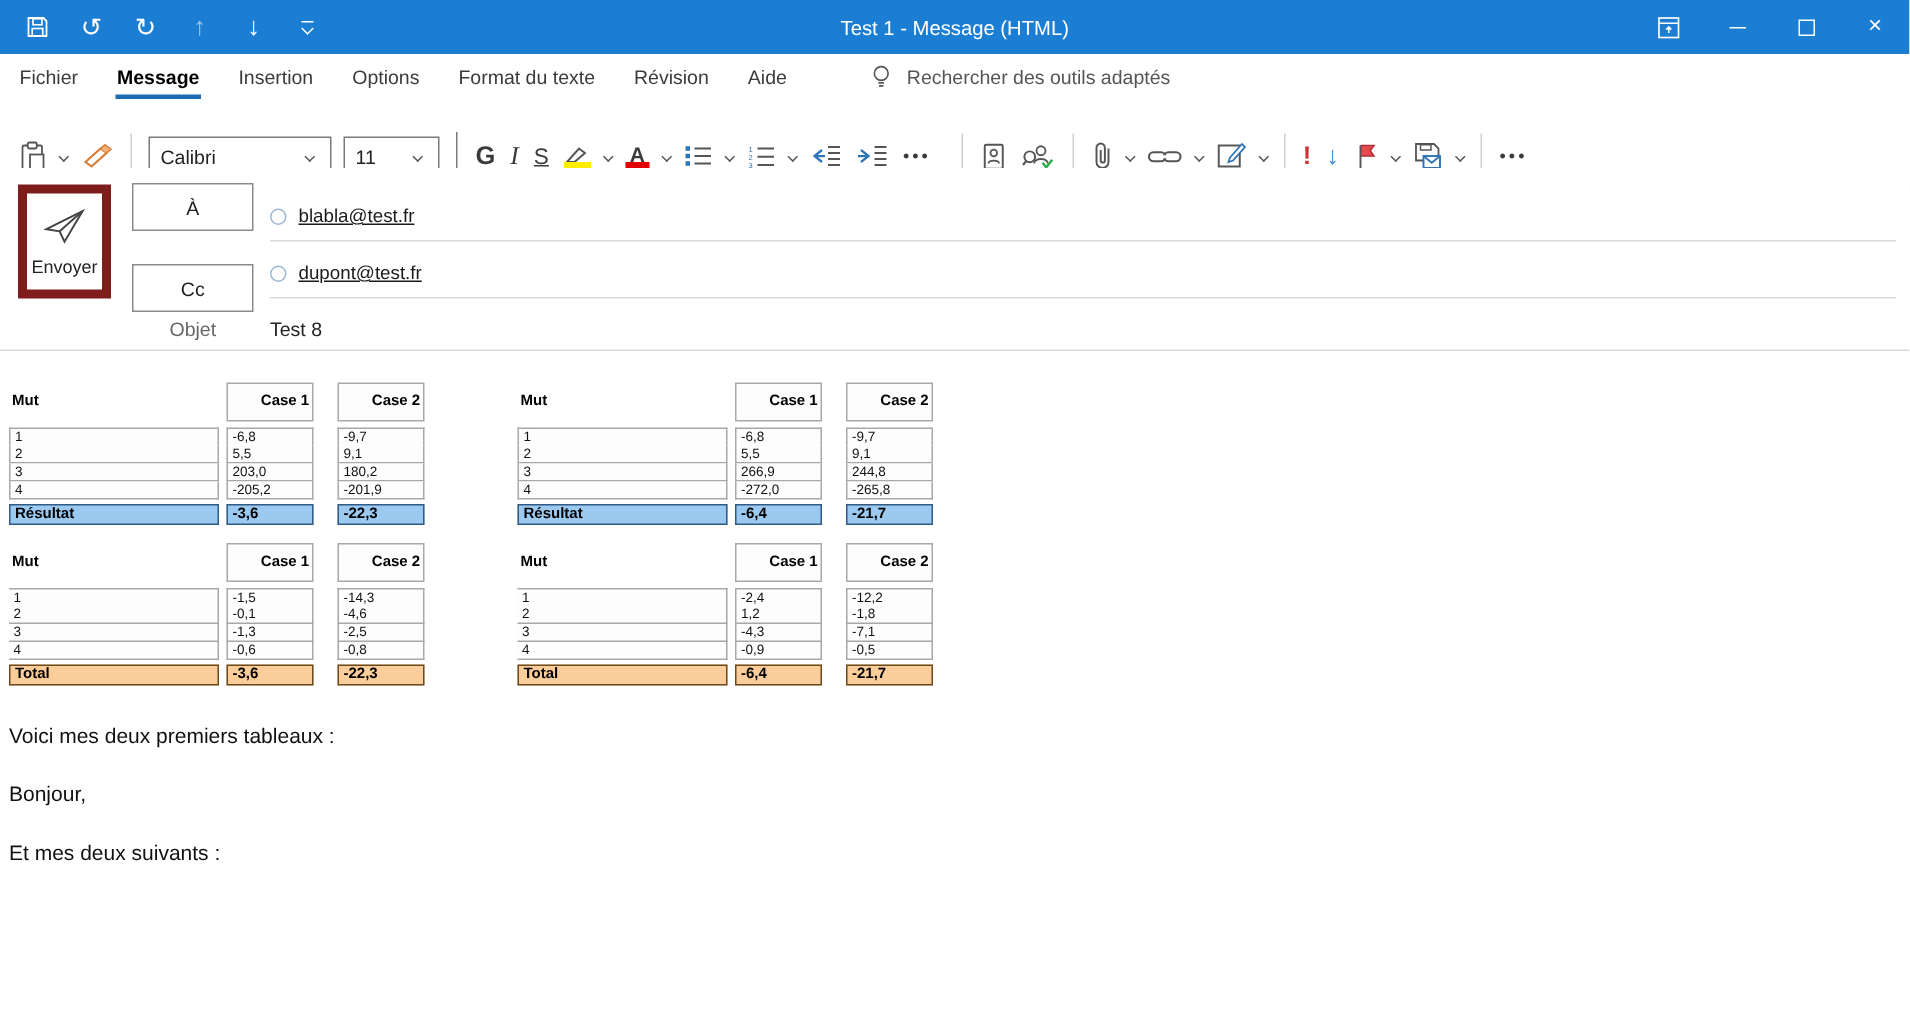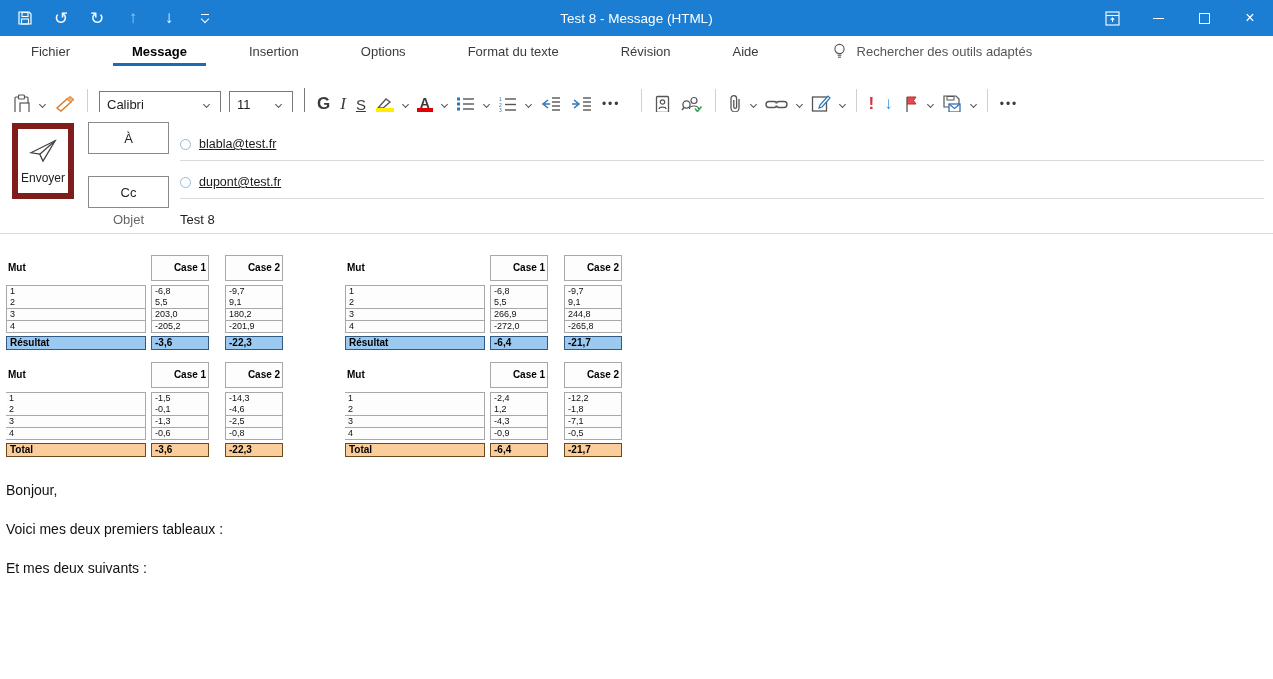"Test 8 - Message (HTML)" div.win-title { text: 8 -> 1 }
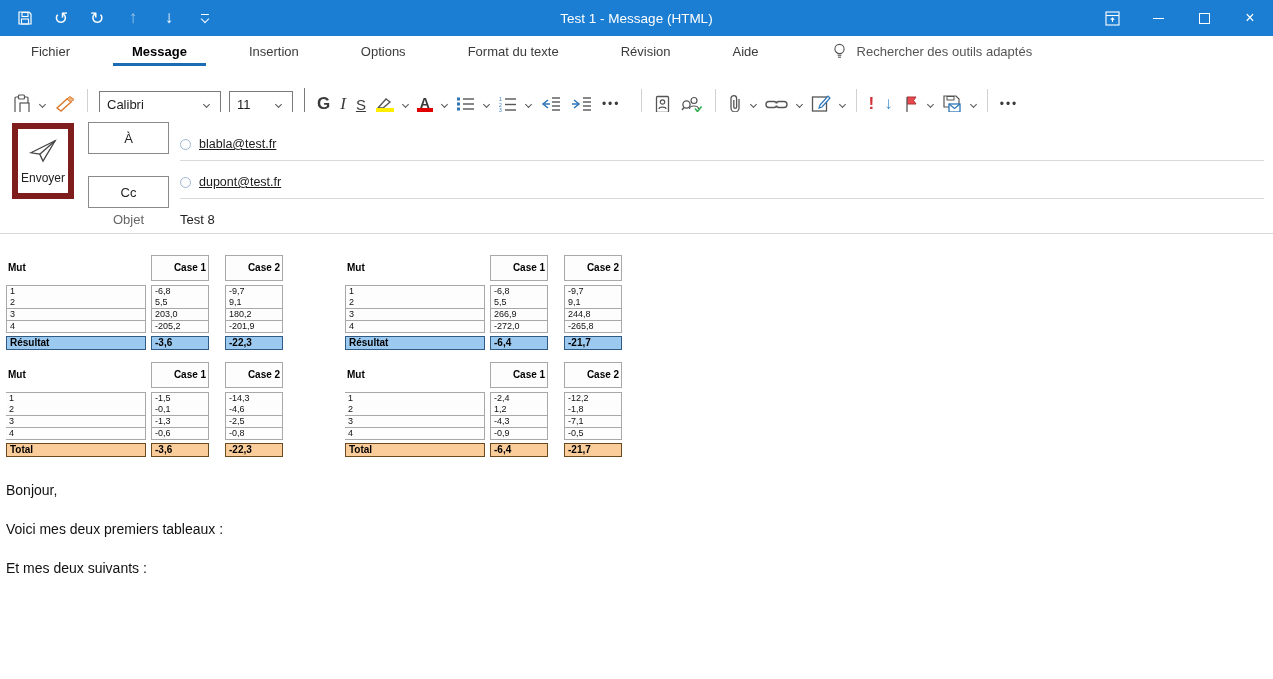"Fichier" .rtab { padding: 0 31px -> 0 13px }
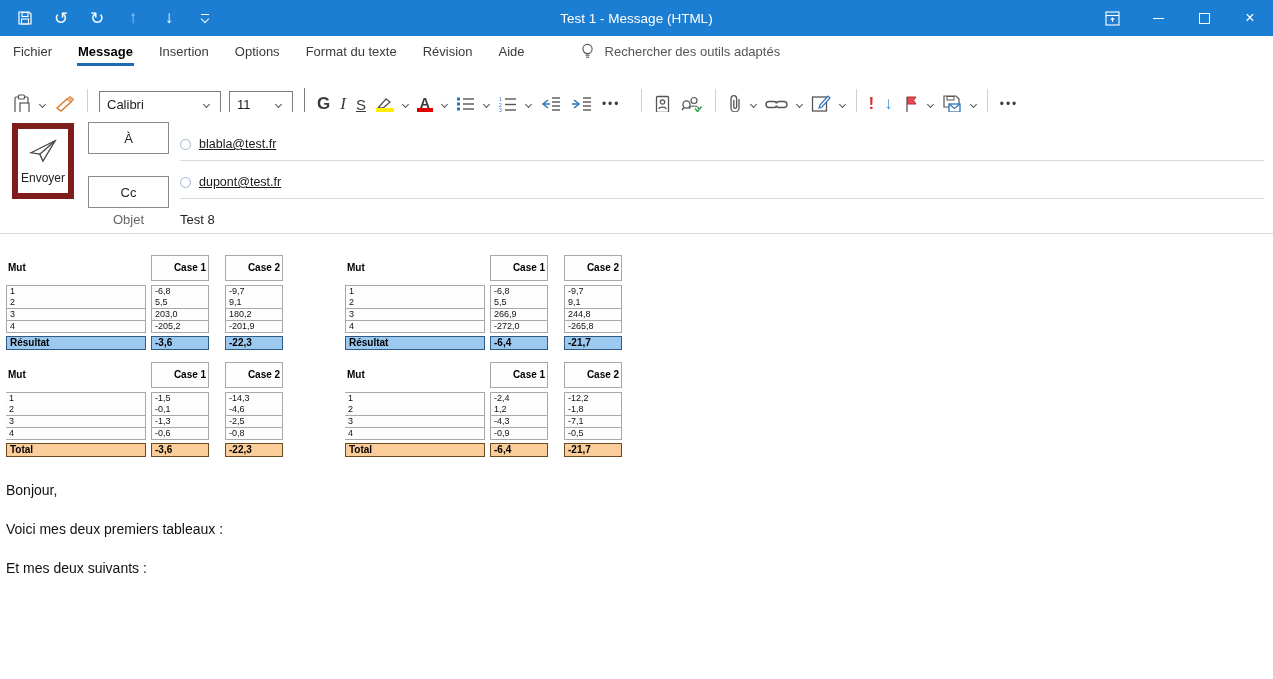"Bonjour," p { order: before "Voici mes deux premiers tableaux" -> after "Voici mes deux premiers tableaux" }
